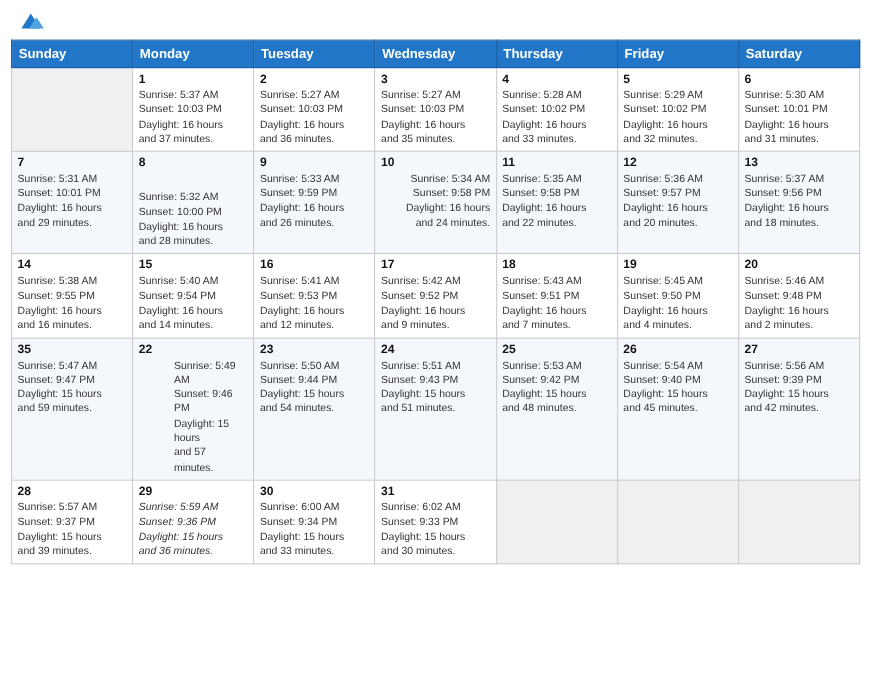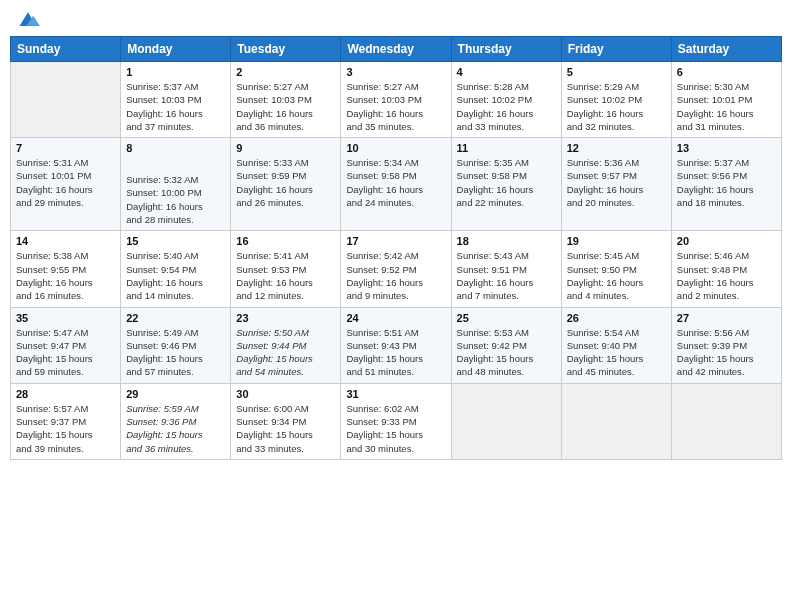"Sunrise: 5:34 AM" div.day-info { text-align: none -> right }
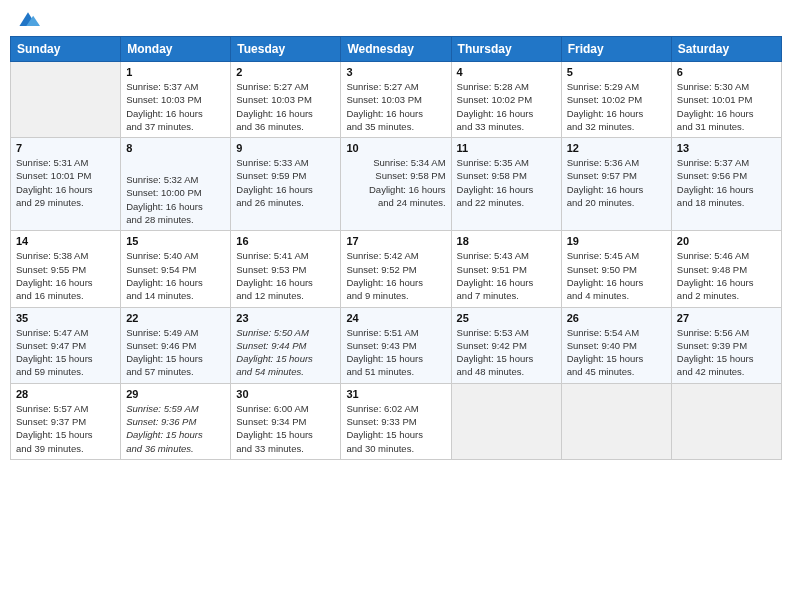"Sunrise: 5:49 AM" div.day-info { margin-left: none -> 32px }
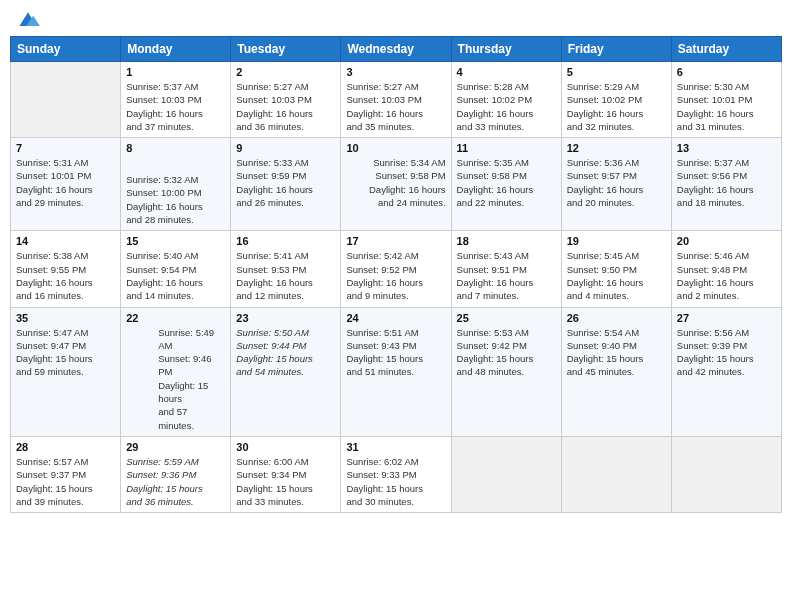"Sunrise: 5:50 AM" div.day-info { font-style: italic -> none }
